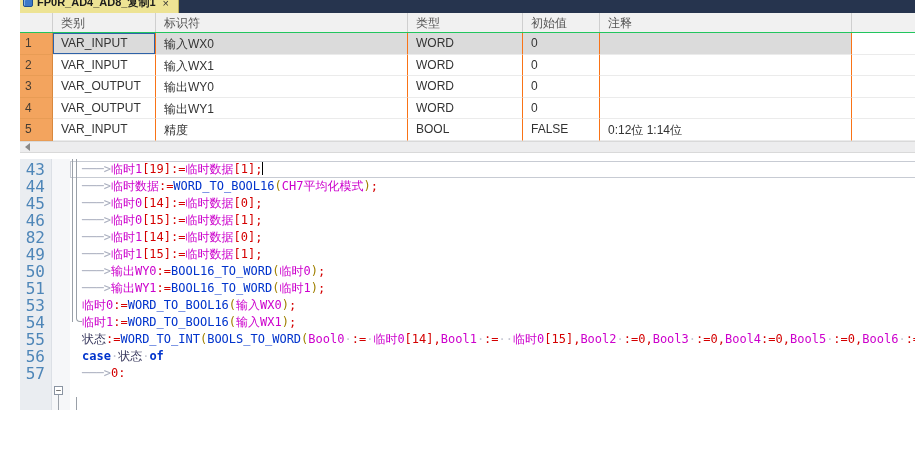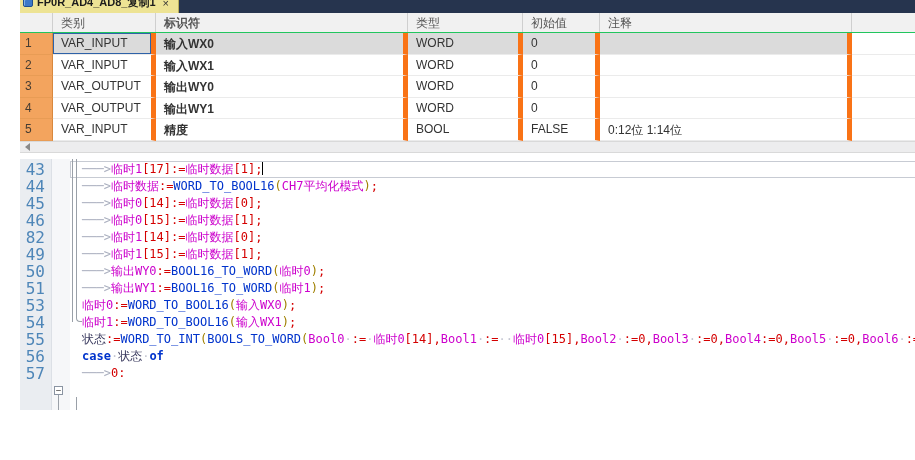"标识符" .c2 { font-weight: bold -> none }
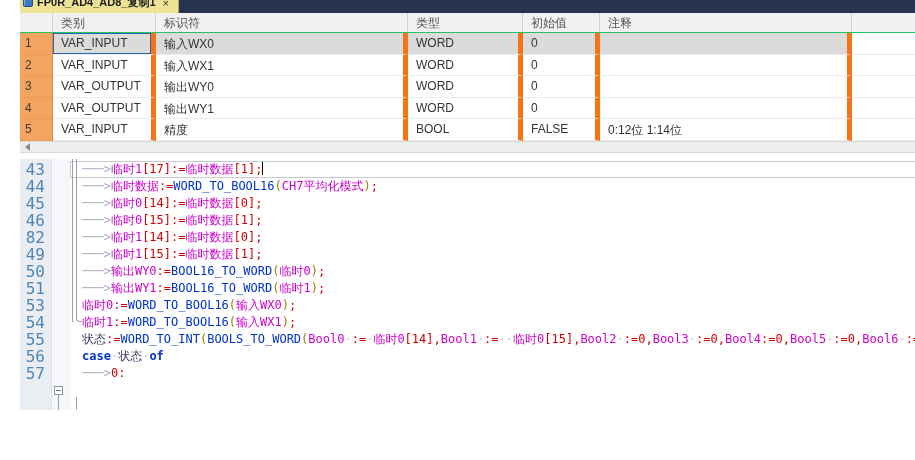"VAR_INPUT" .cell { border-right: 5px solid #f97316 -> 1px solid #f97316 }
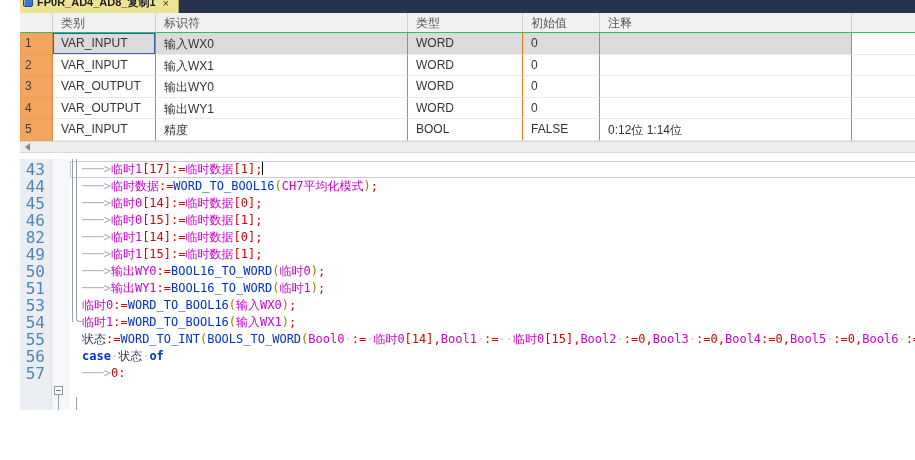"[17]" span.sg-r { text: 17 -> 19 }
